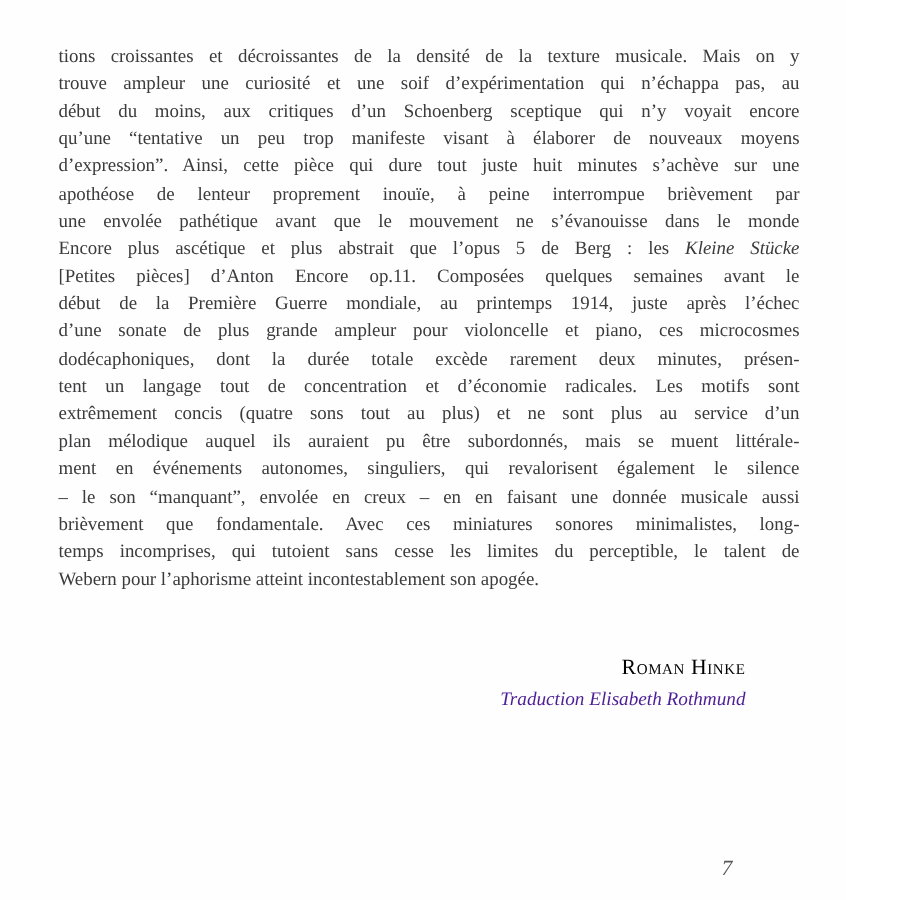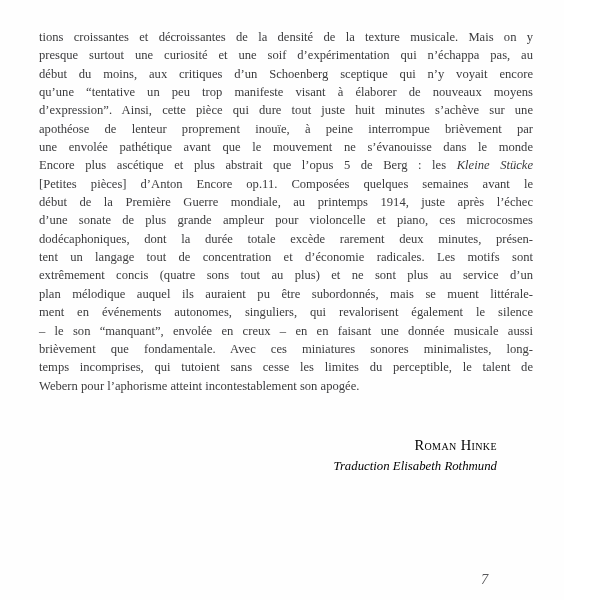"presque surtout une curiosité et" p.line { text: presque surtout -> trouve ampleur }
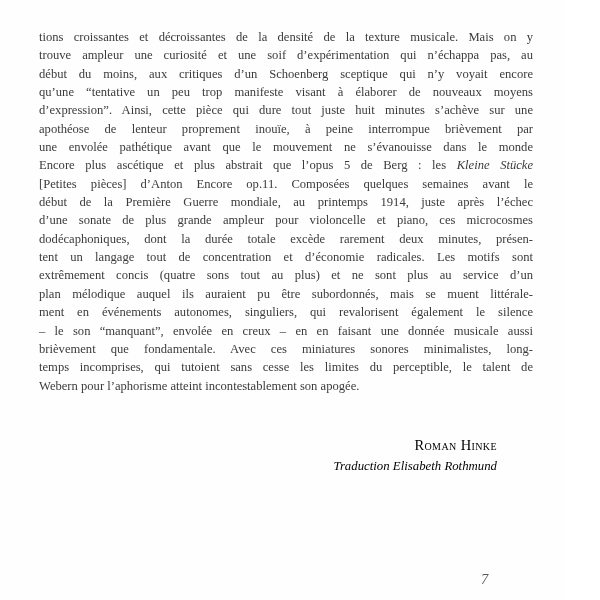"Traduction Elisabeth Rothmund" .translation { color: #000000 -> #4c1d95 }
